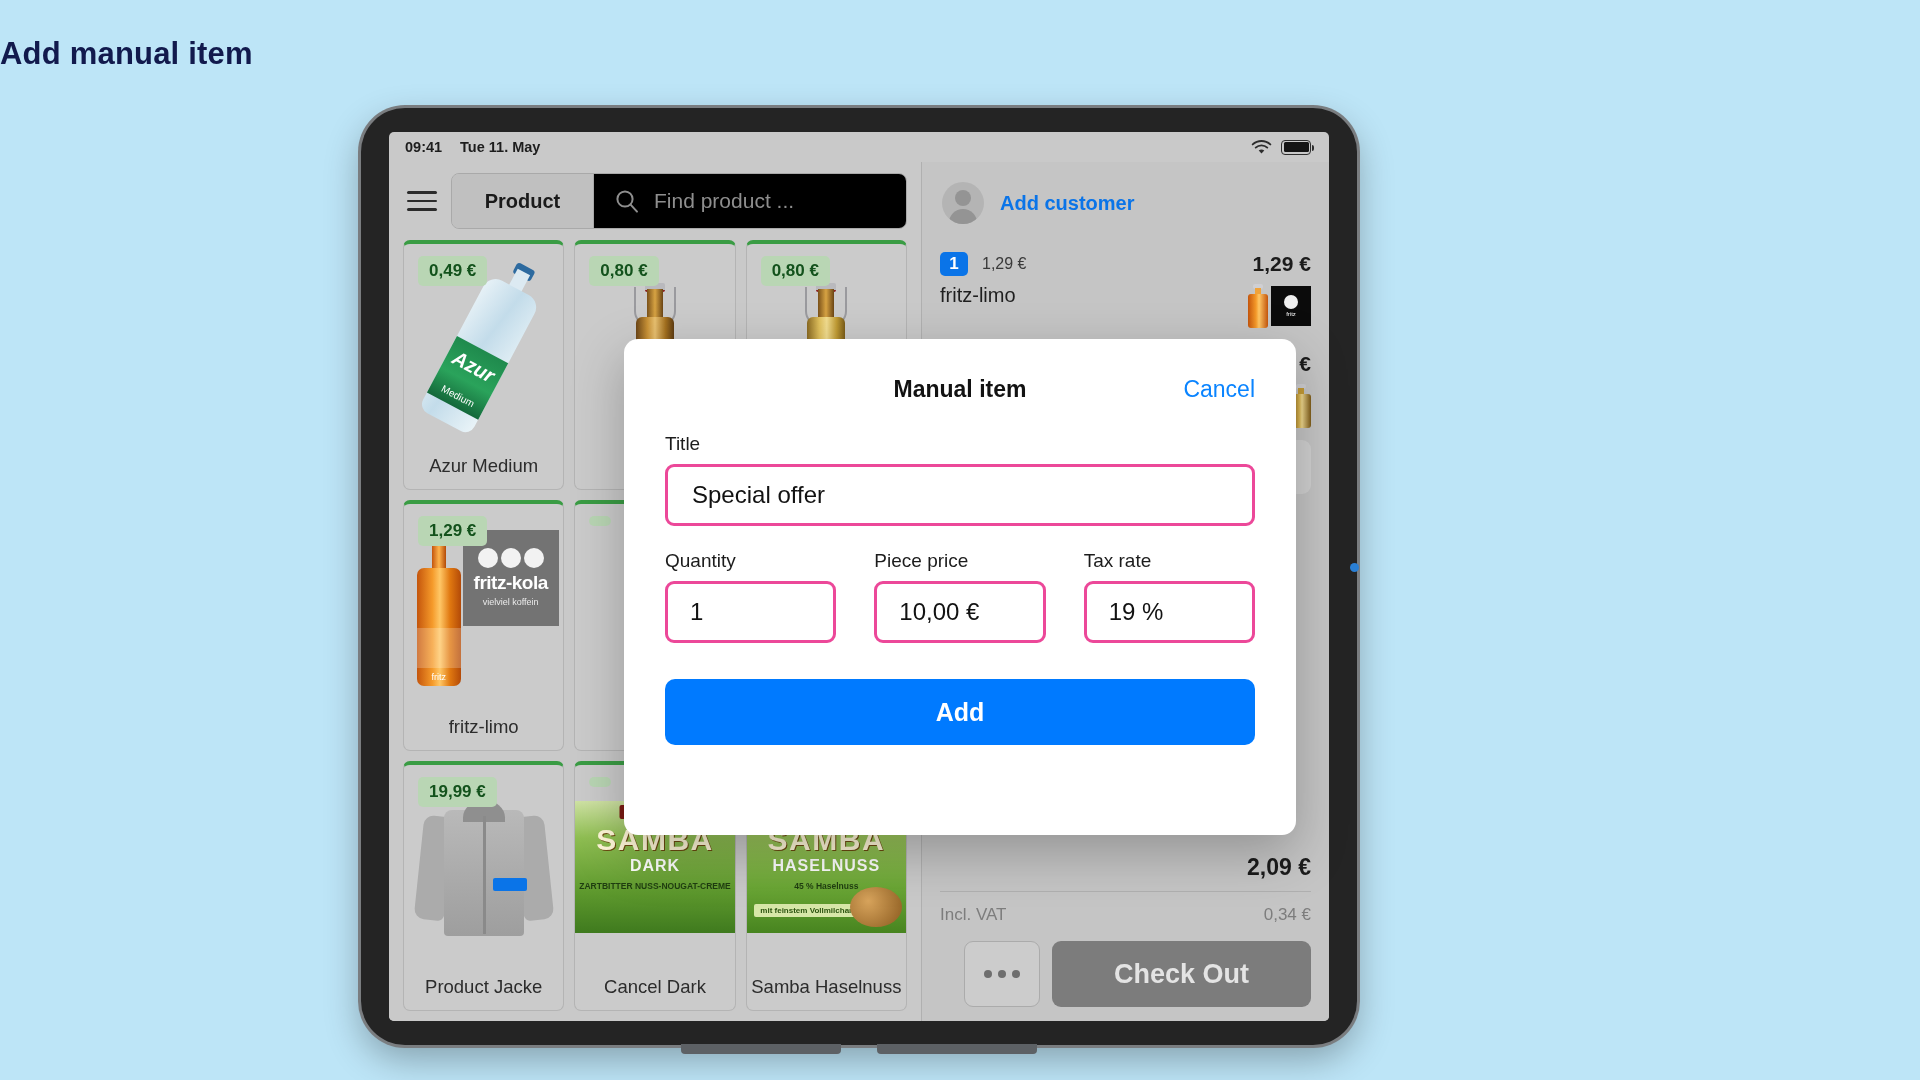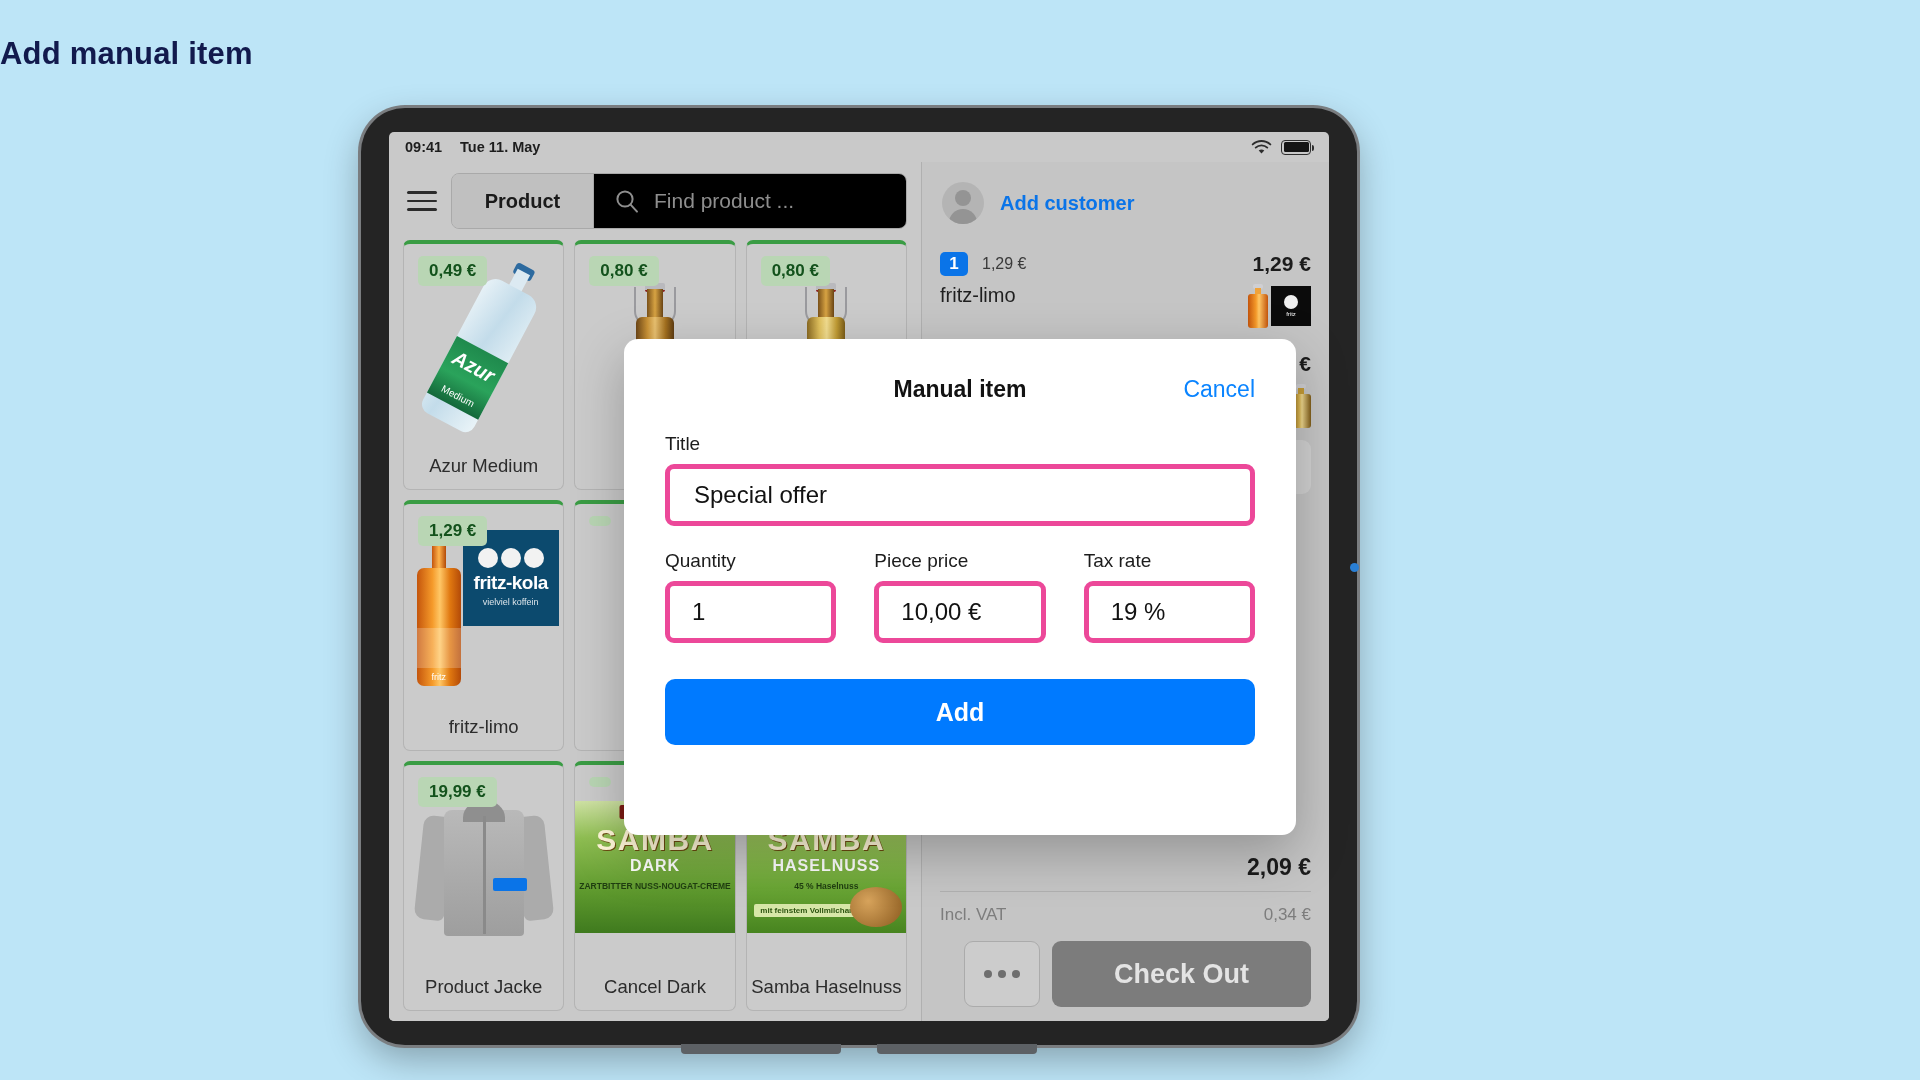"Special offer" .text-input { border: 5px solid #ec4899 -> 3px solid #ec4899 }
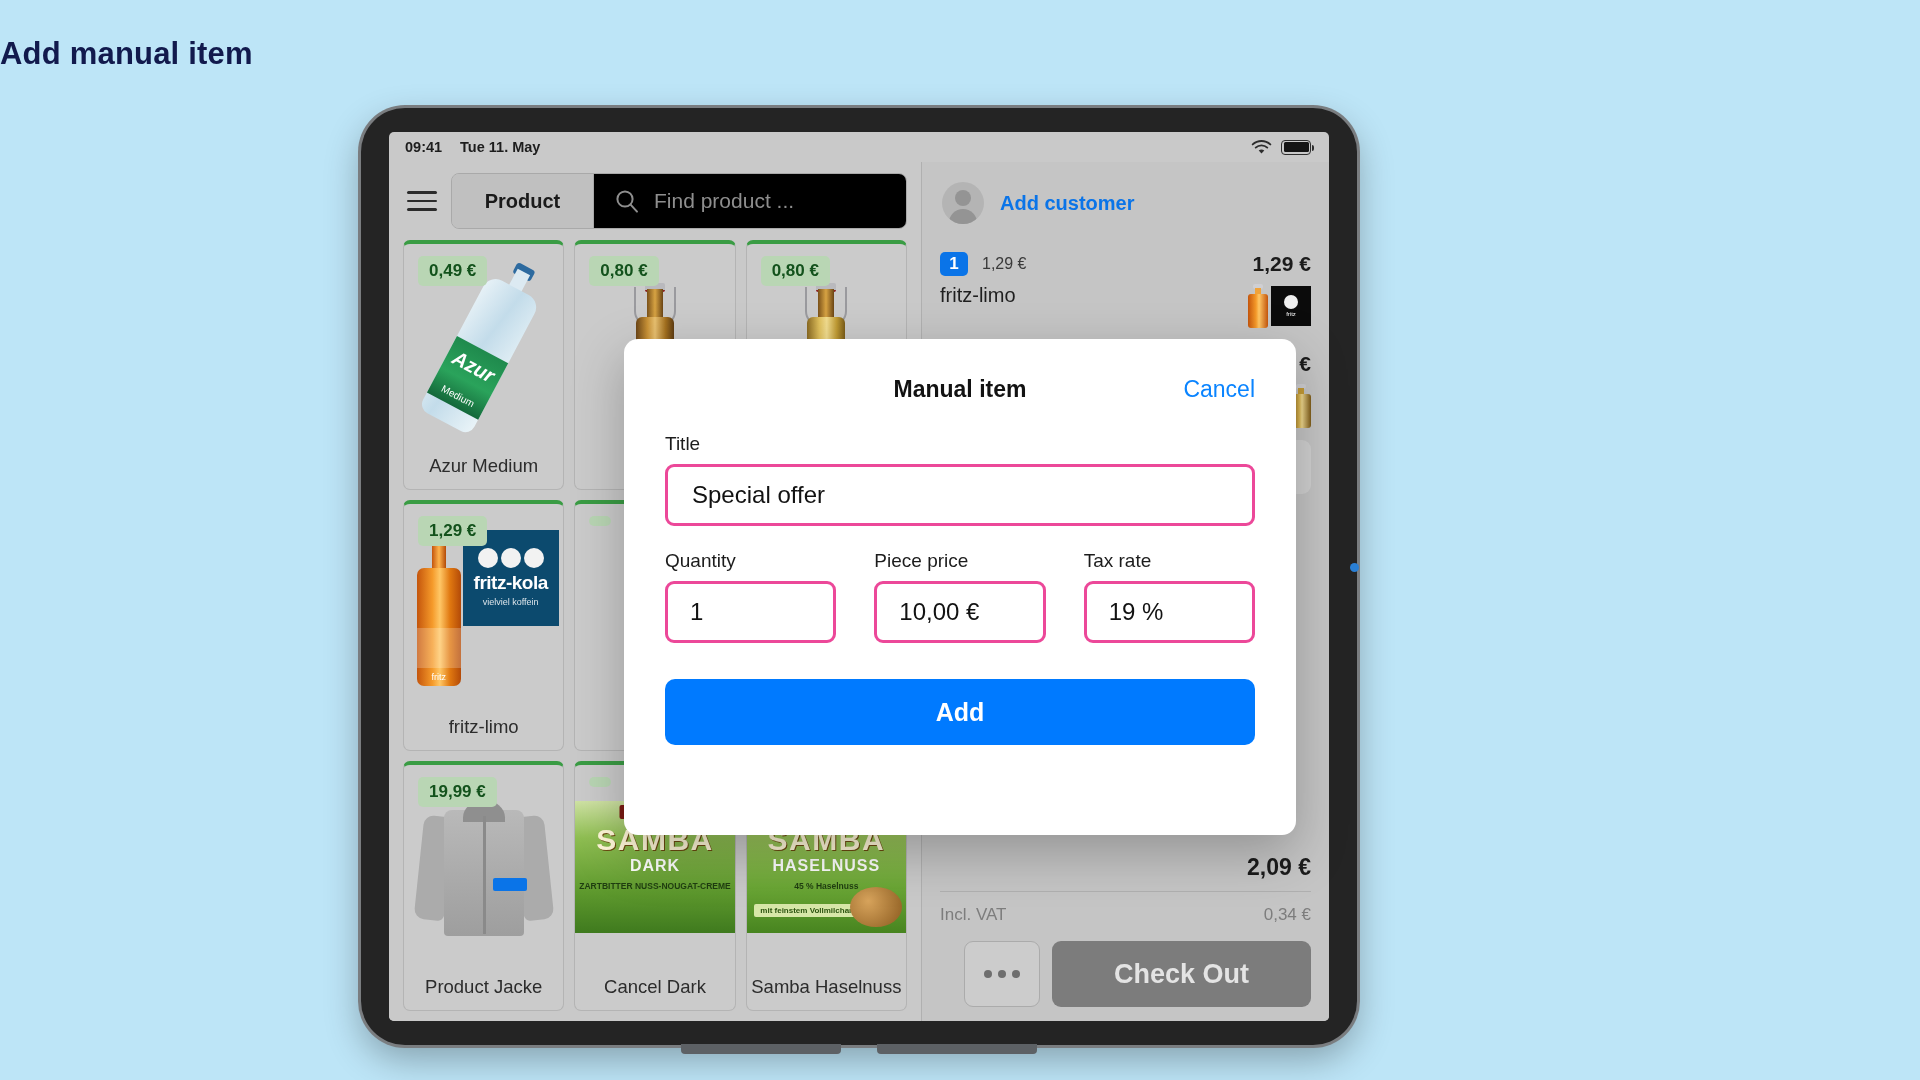"fritz-kola" .fritz .tile { background: #0c4a6e -> #737373 }
